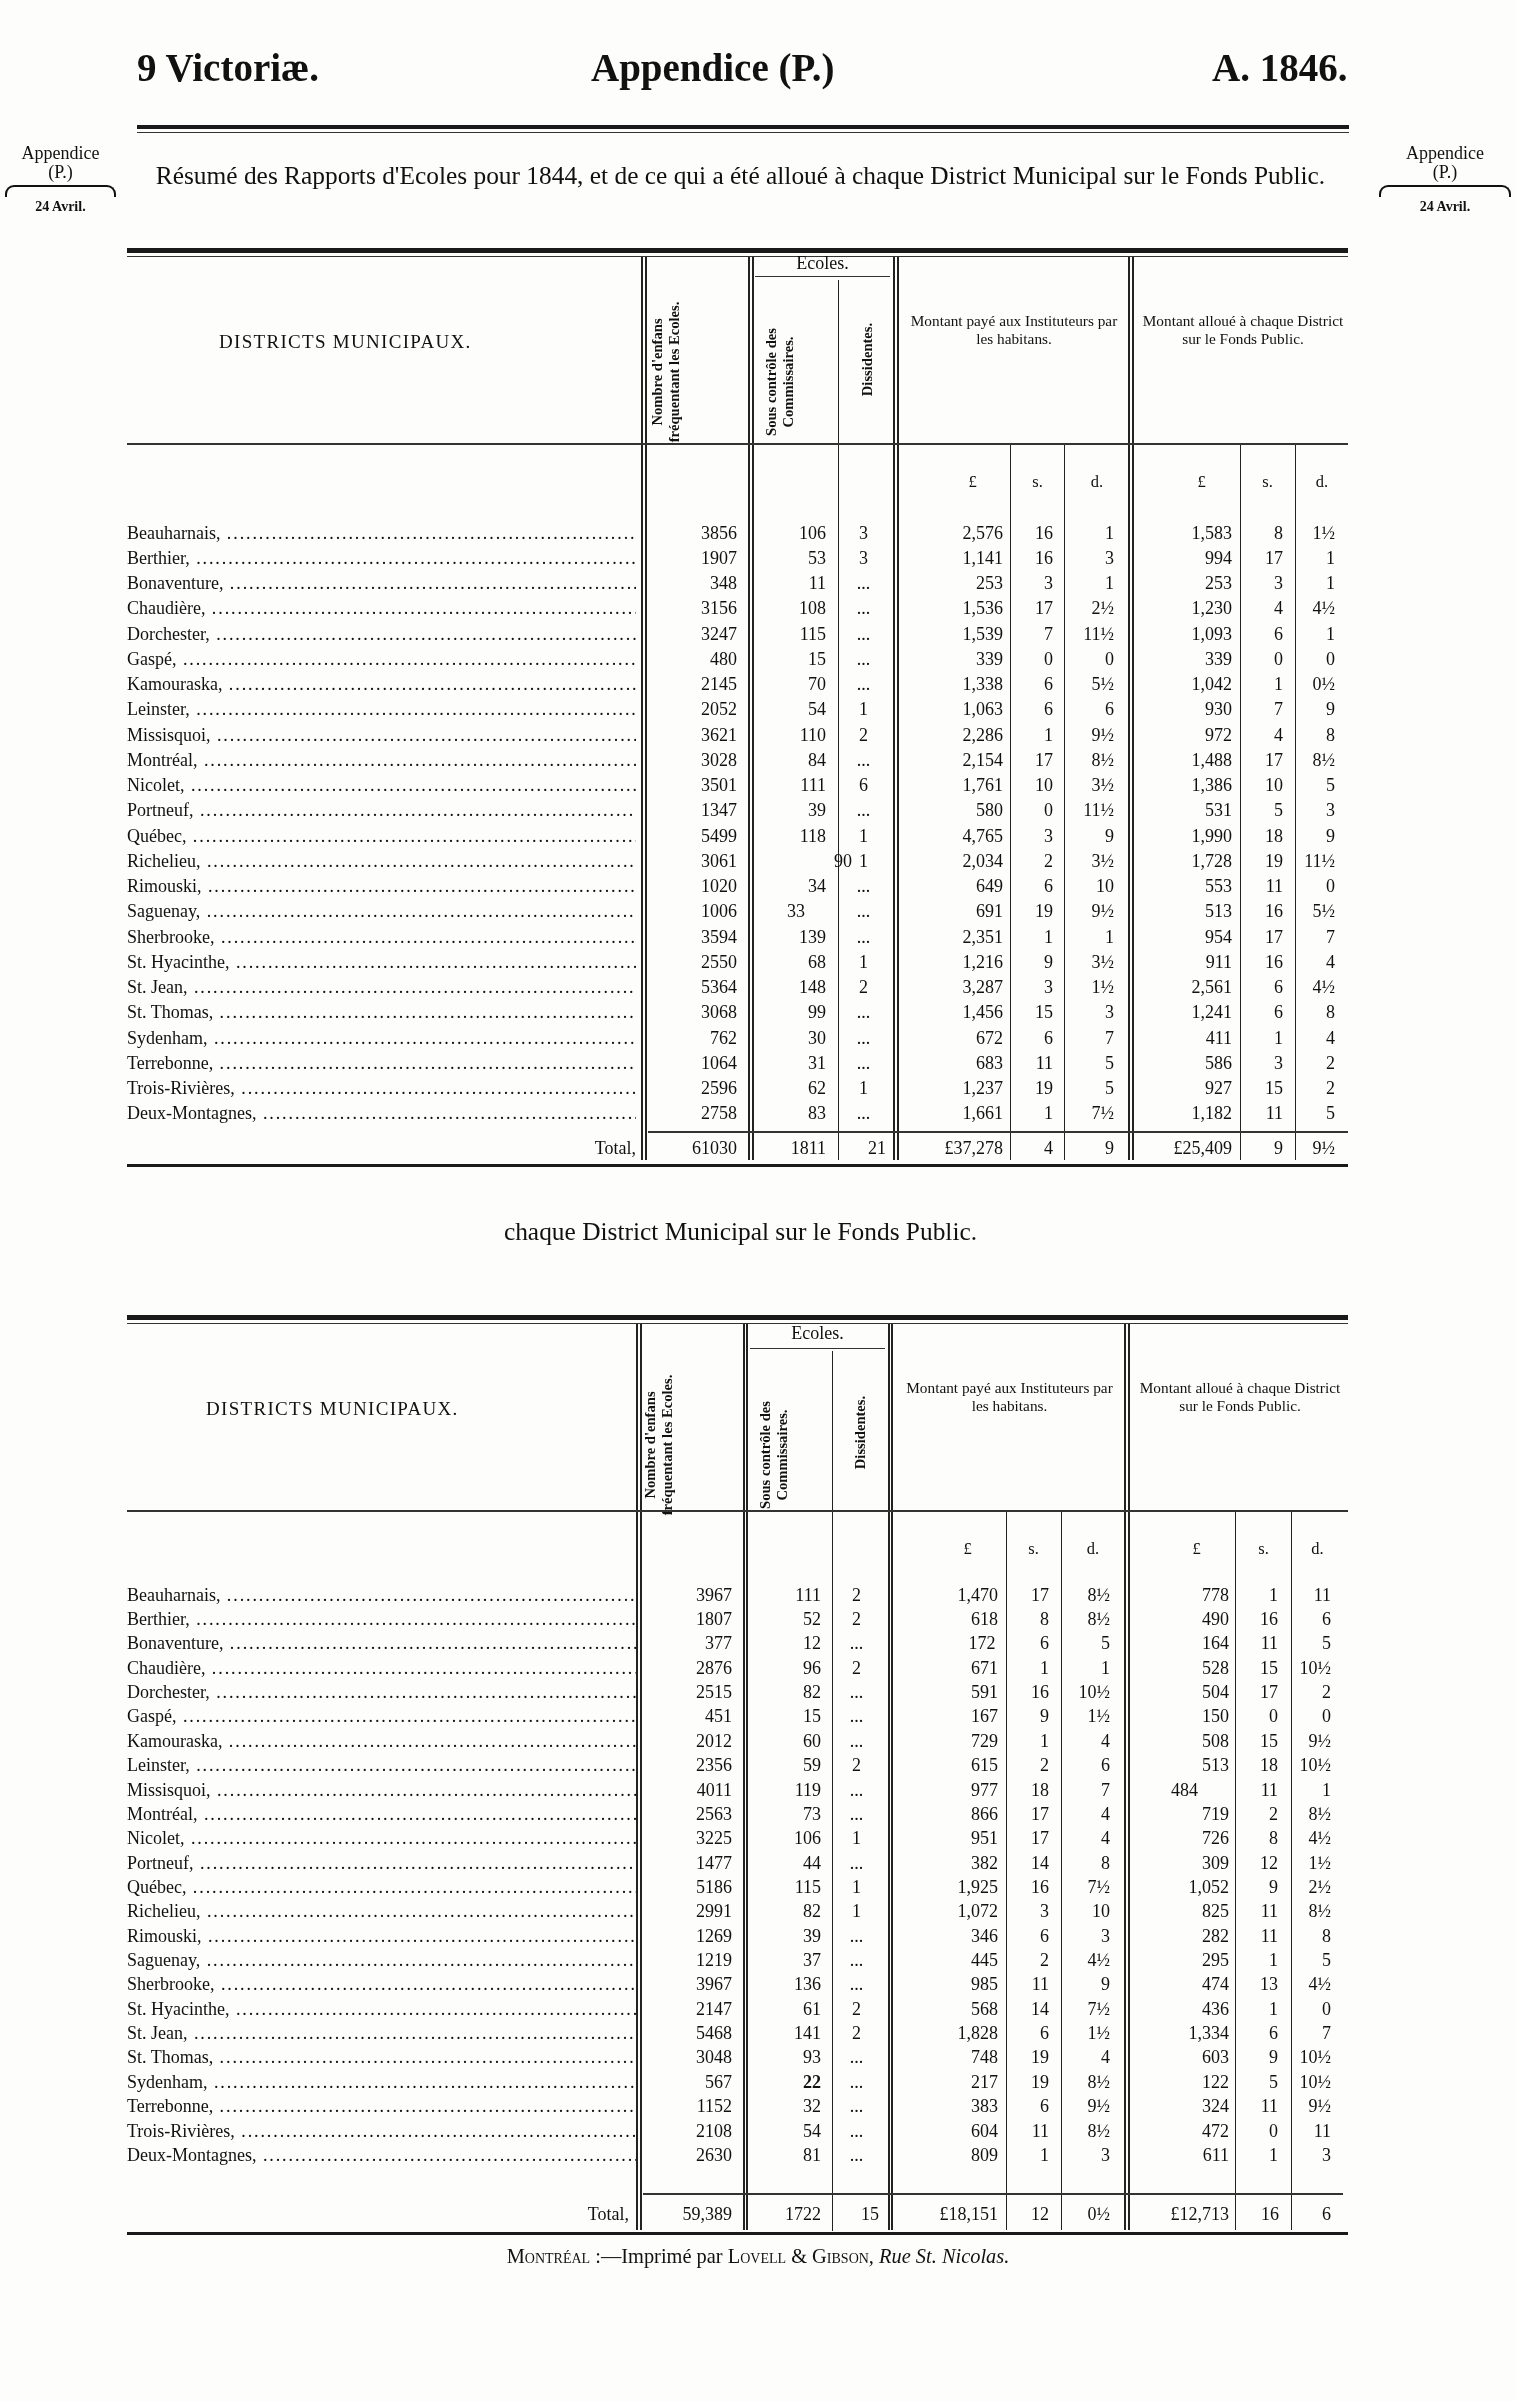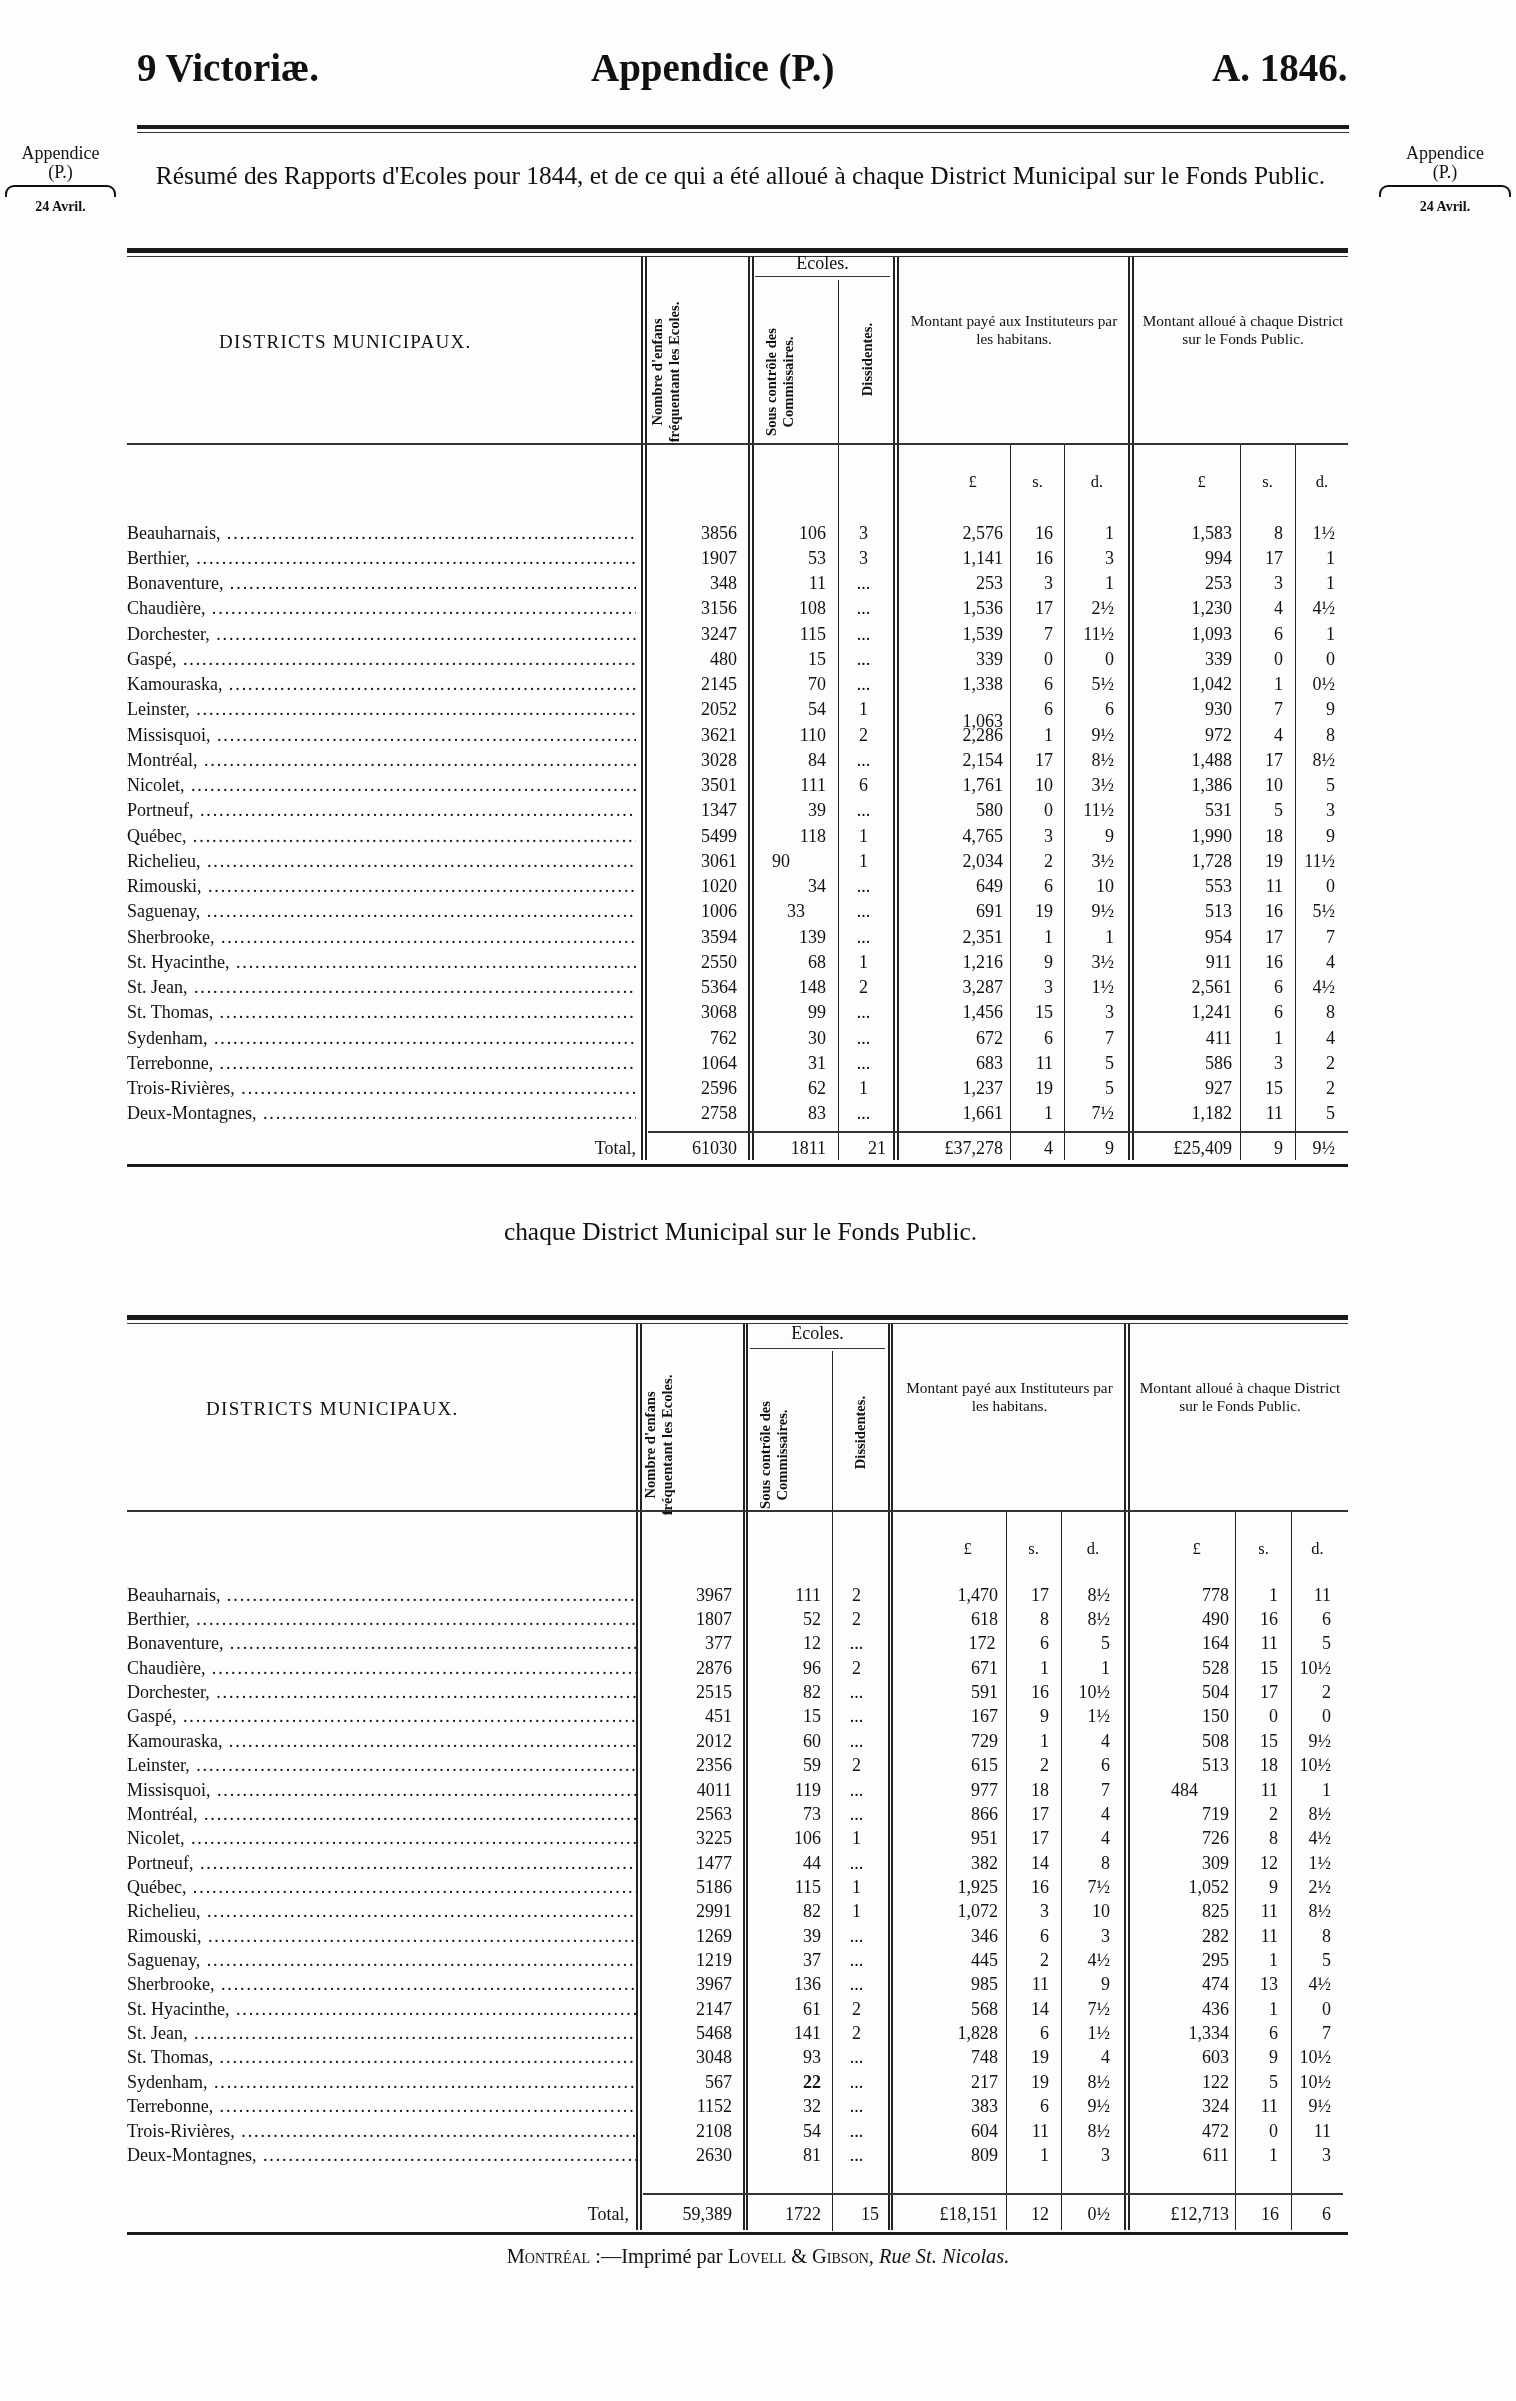"1,063" span { margin-top: 12px -> none }
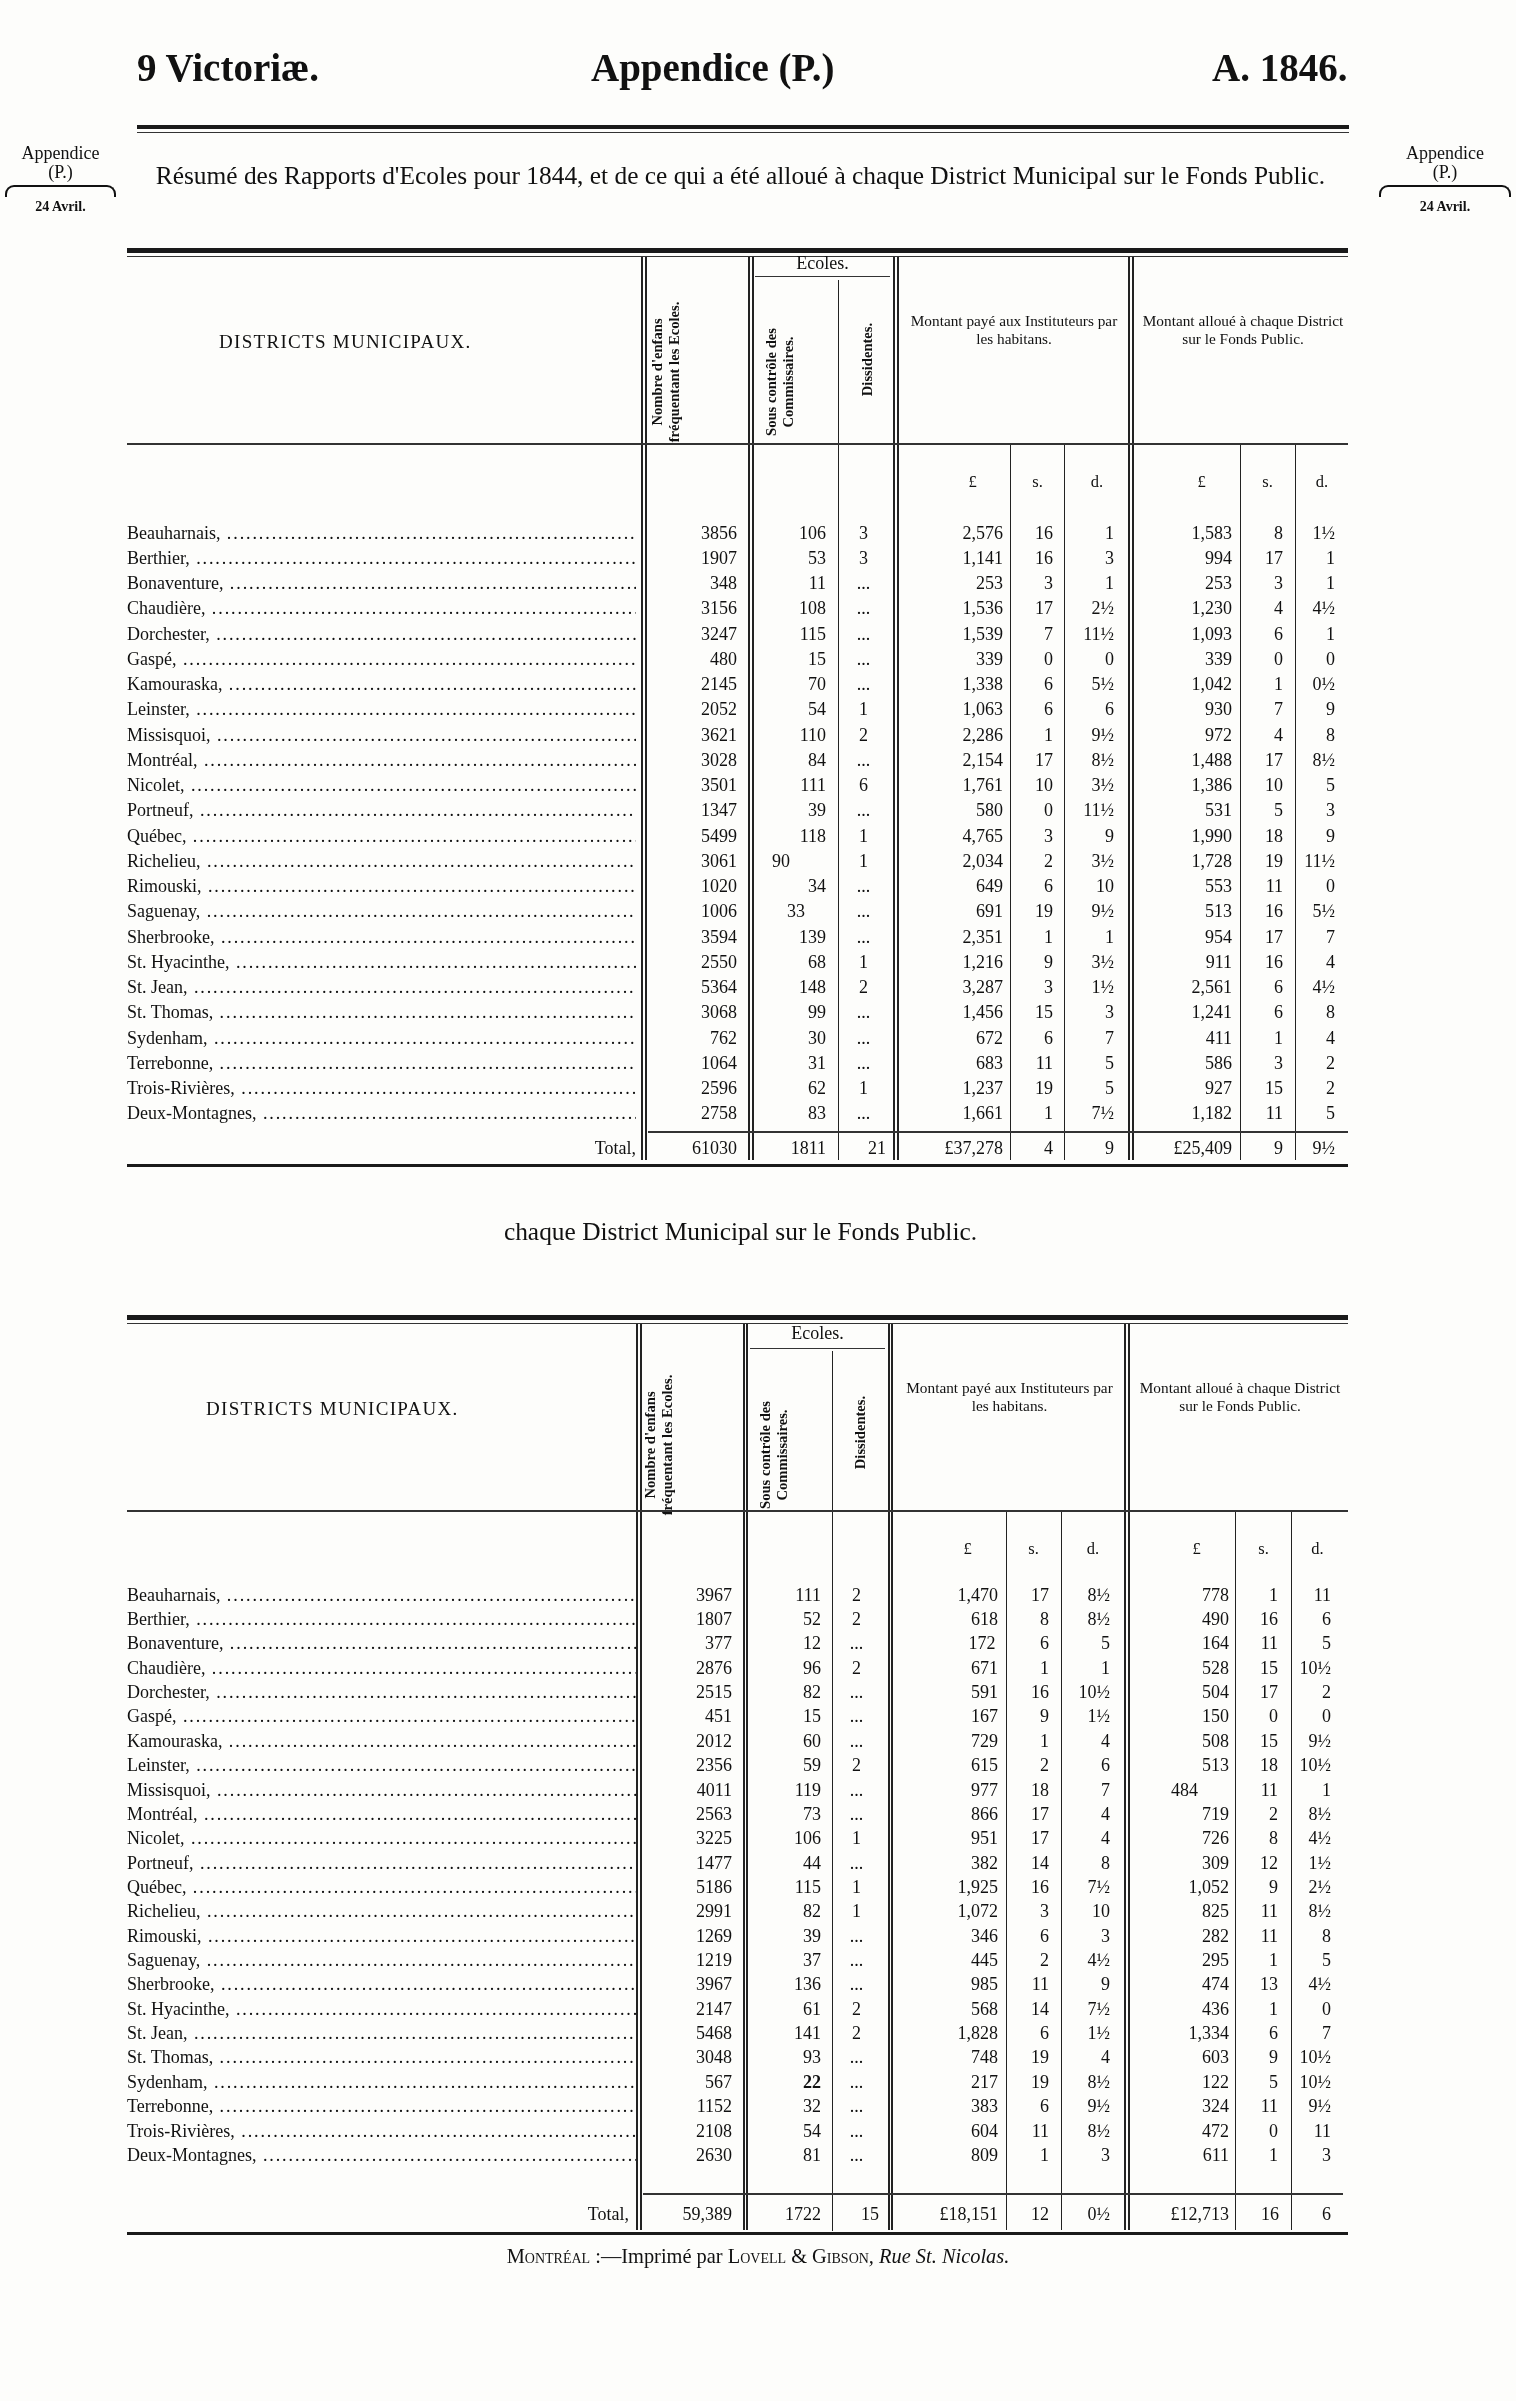"90" span { left: 594px -> 656px }
